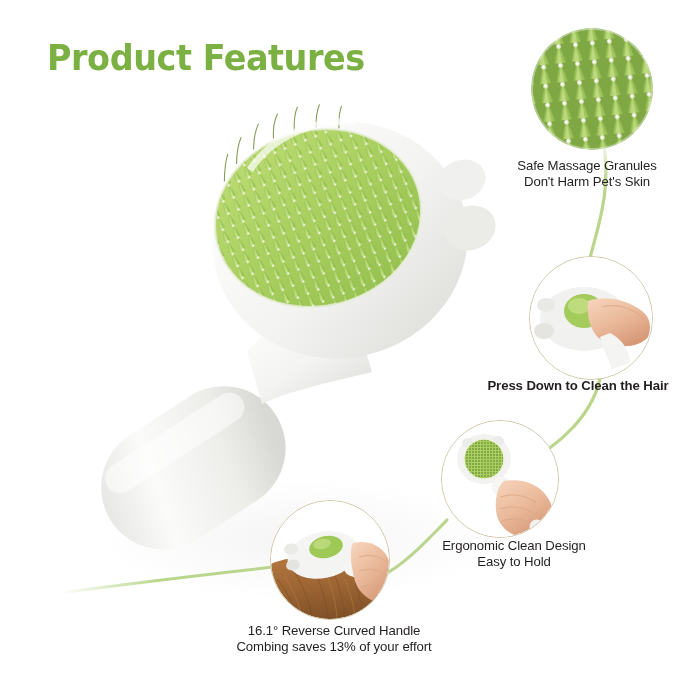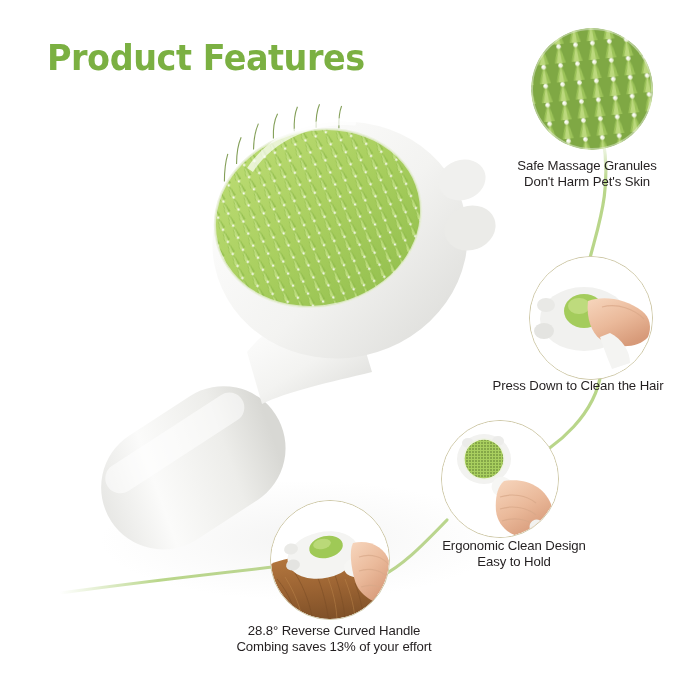"Press Down to Clean the" #cap-press { font-weight: none -> bold }
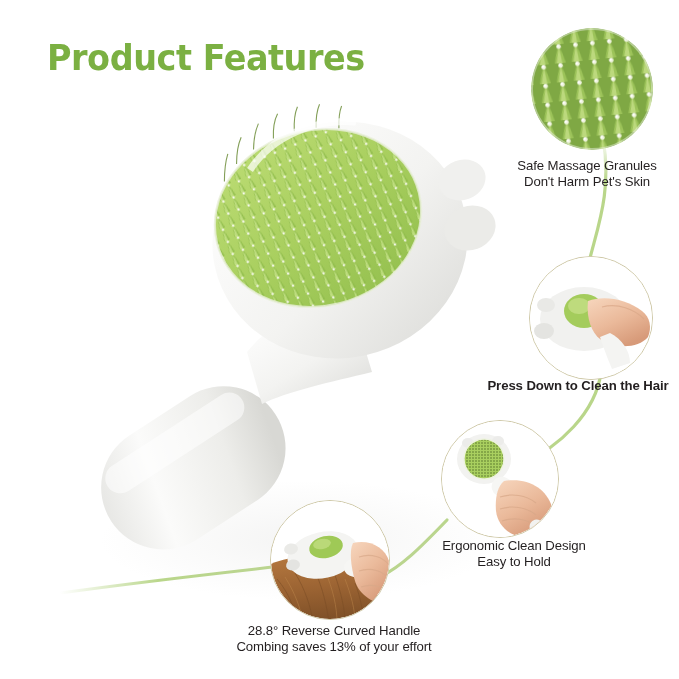"28.8° Reverse Curved Handle" div.caption { text: 28.8 -> 16.1 }
